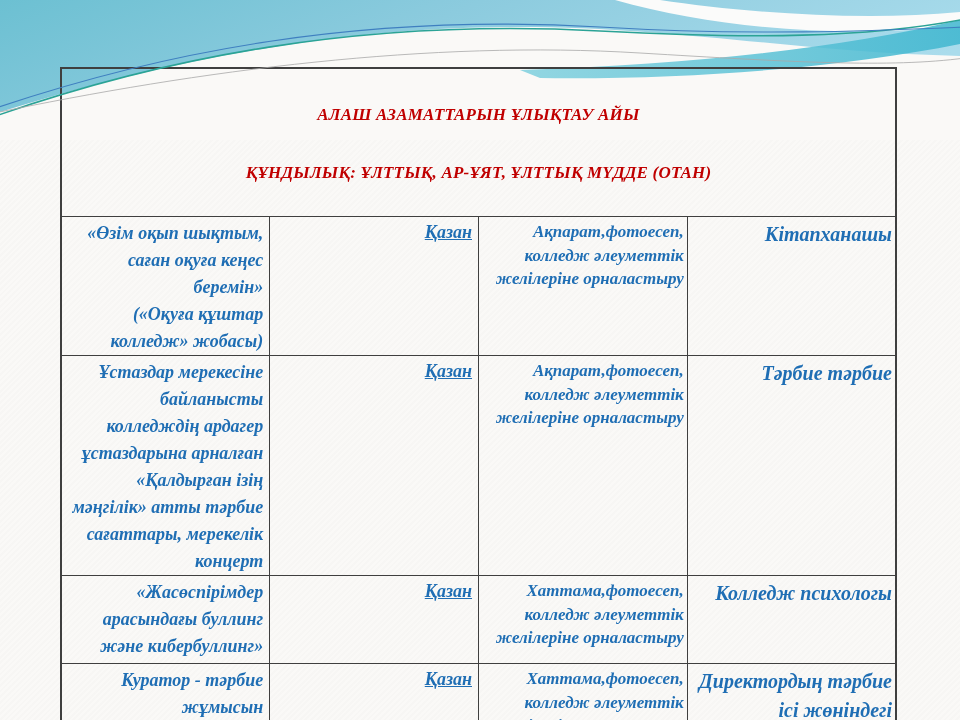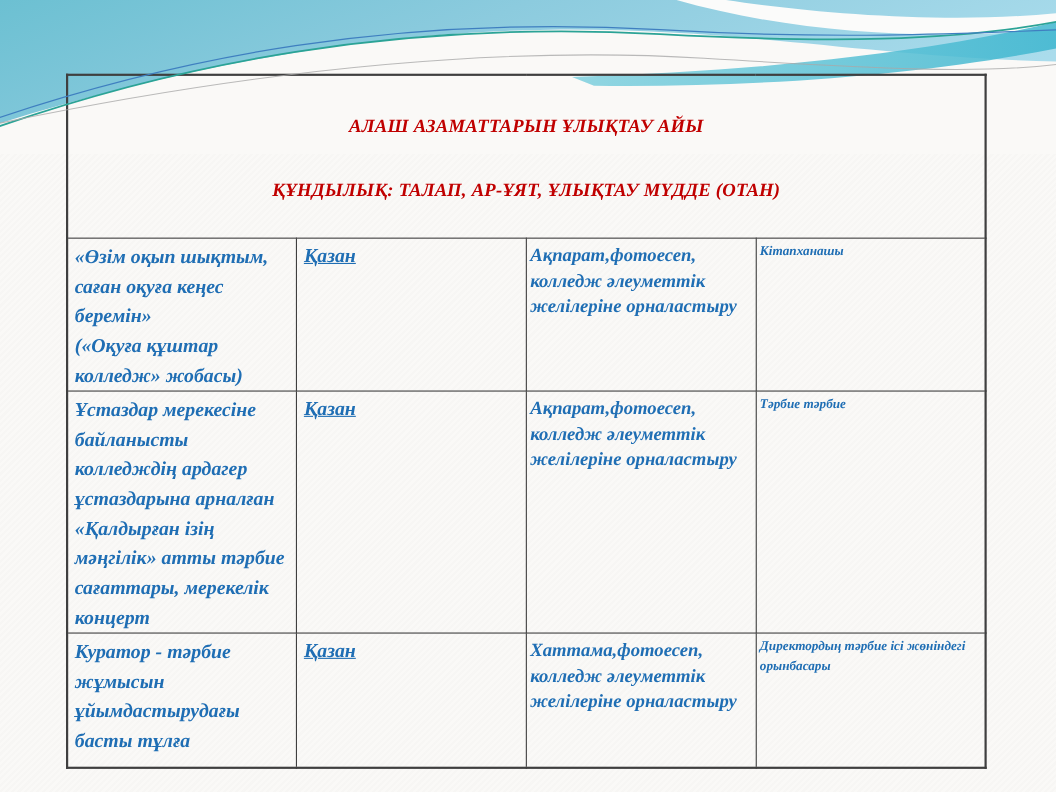"ҚҰНДЫЛЫҚ: ТАЛАП, АР-ҰЯТ, ҰЛЫҚТАУ МҮДДЕ" div { text: ТАЛАП, АР-ҰЯТ, ҰЛЫҚТАУ -> ҰЛТТЫҚ, АР-ҰЯТ, ҰЛТТЫҚ }
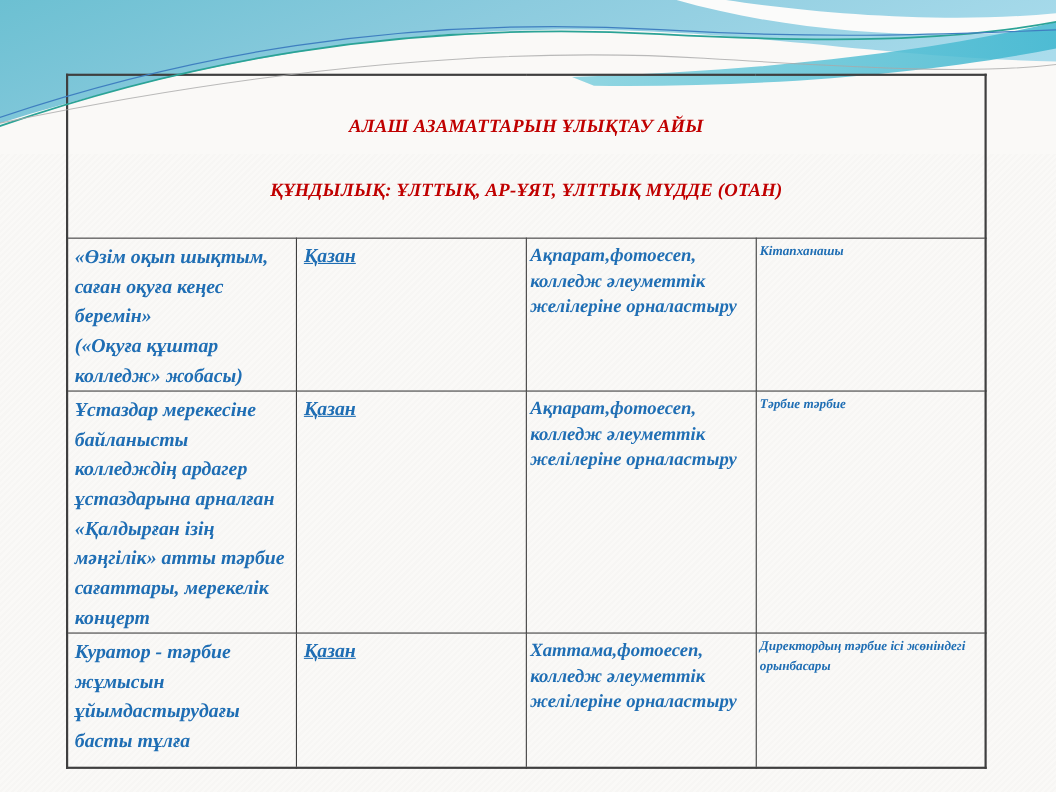"«Өзім оқып шықтым, саған оқуға" .plan-table td { text-align: left -> right }
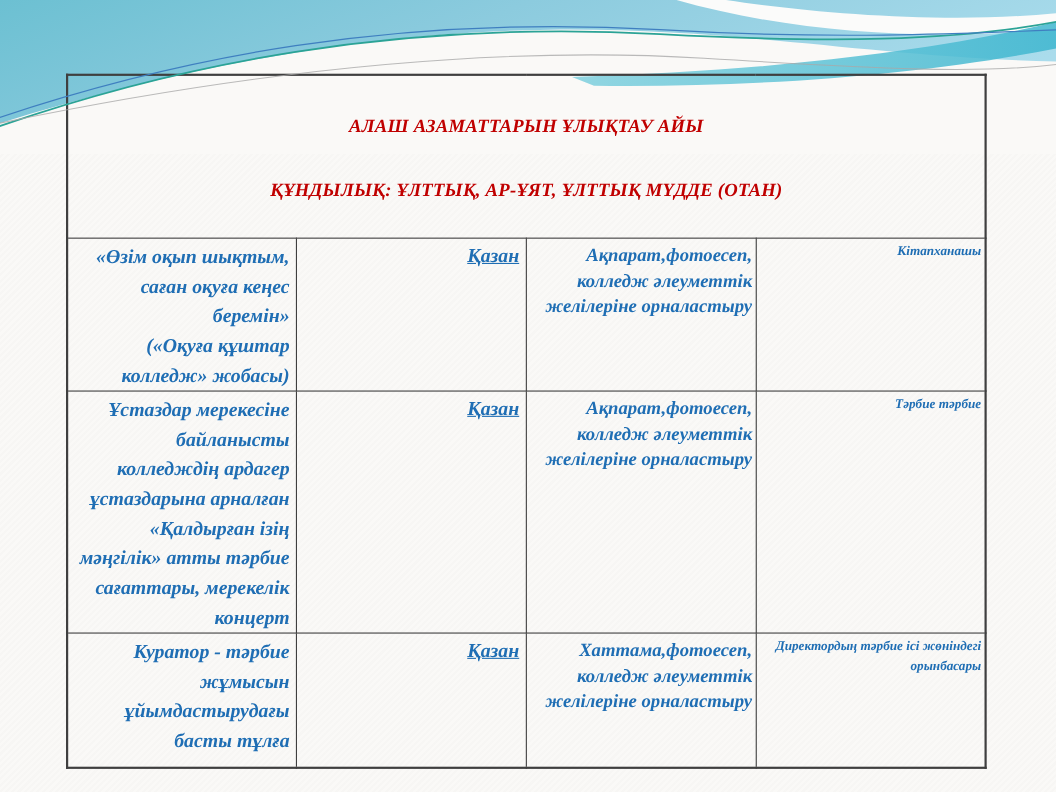"Кітапханашы" td.c-resp { font-size: 12px -> 20px }
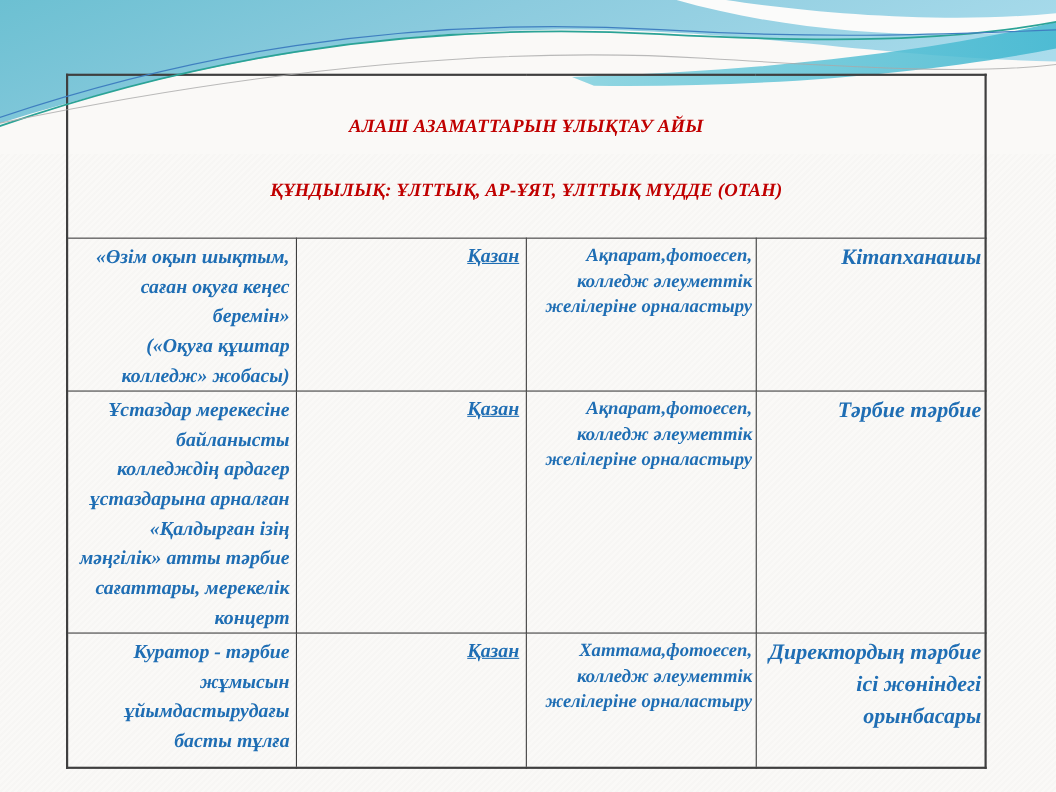"«Жасөспірімдер" tr.r-data3 { html: none -> <tr> <td>«Жасөспірімдер арасындағы буллинг және кибербуллинг»</td> <td>Қазан</td> <td>Хаттама,фотоесеп, колледж әлеуметтік желілеріне орналастыру</td> <td>Колледж психологы</td> </tr> }
